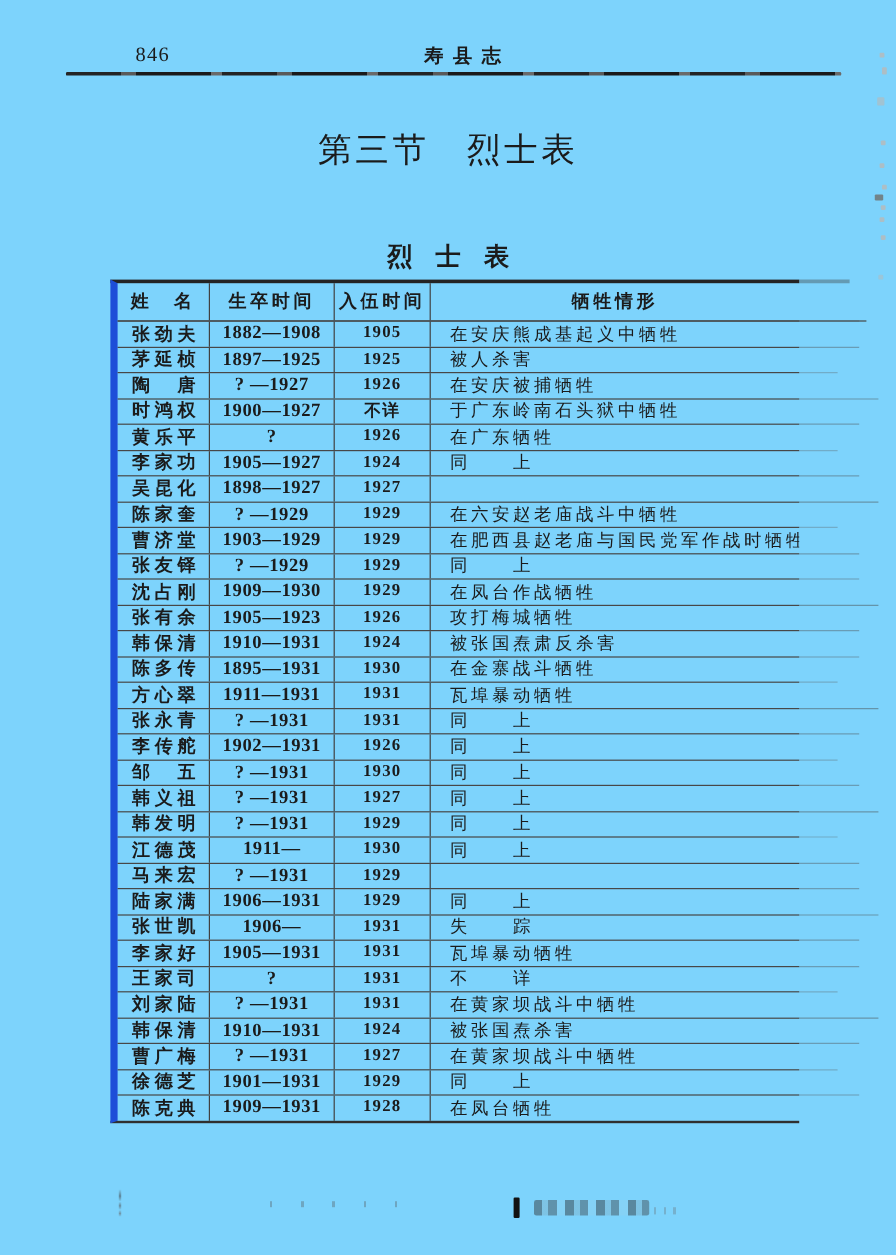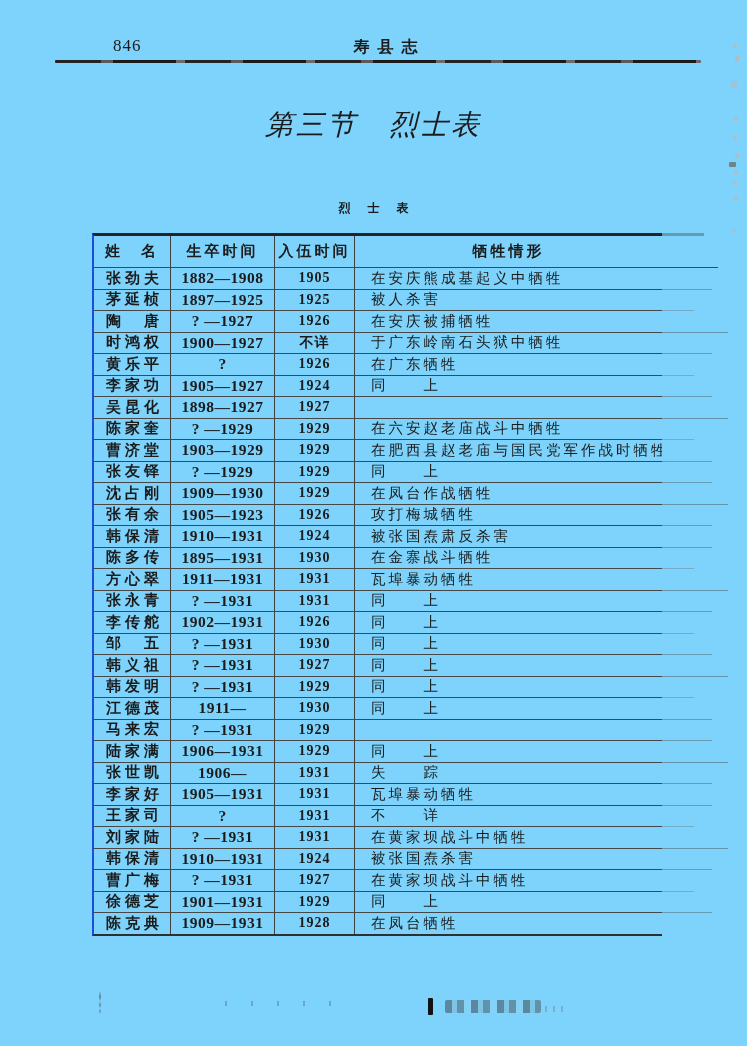"第三节 烈士表" .section-title { font-style: italic -> none }
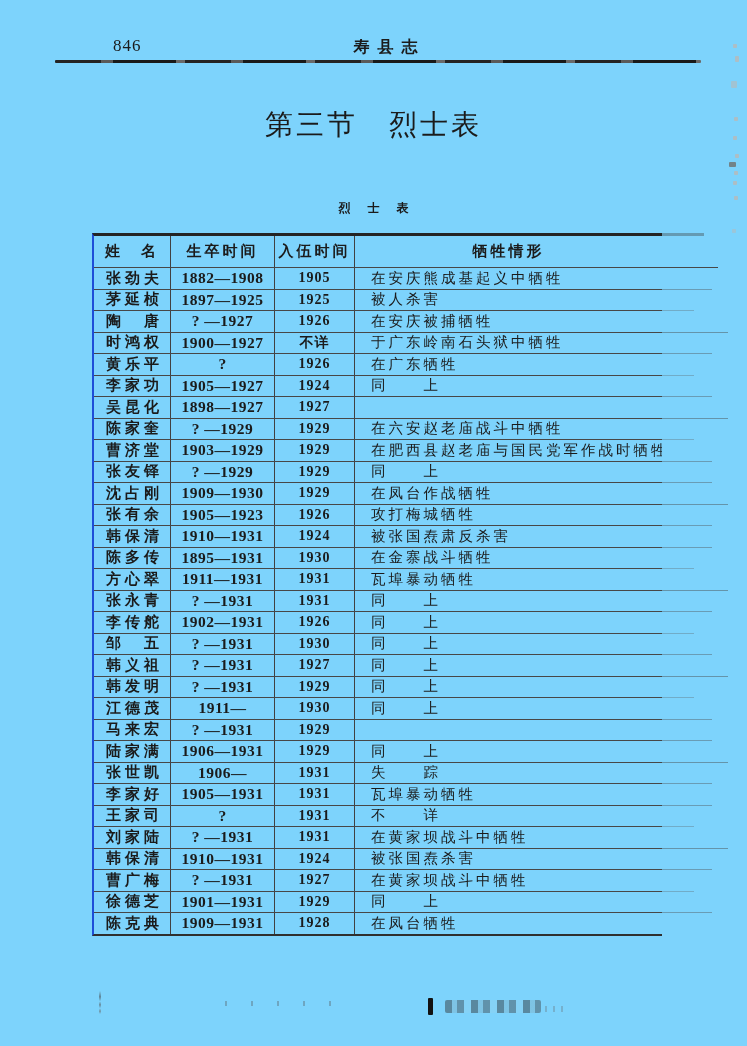"烈 士 表" .table-title { font-size: 12px -> 21px }
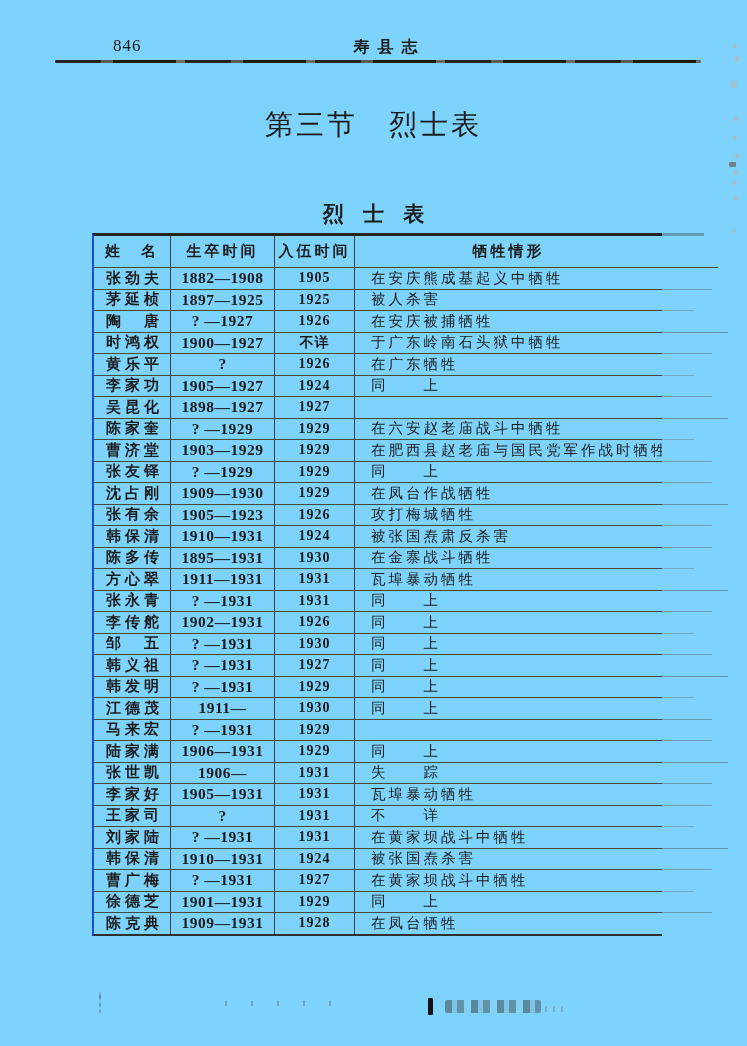"姓 名" .martyrs-table { border-left: 2px solid #1d4ed8 -> 6px solid #1d4ed8 }
